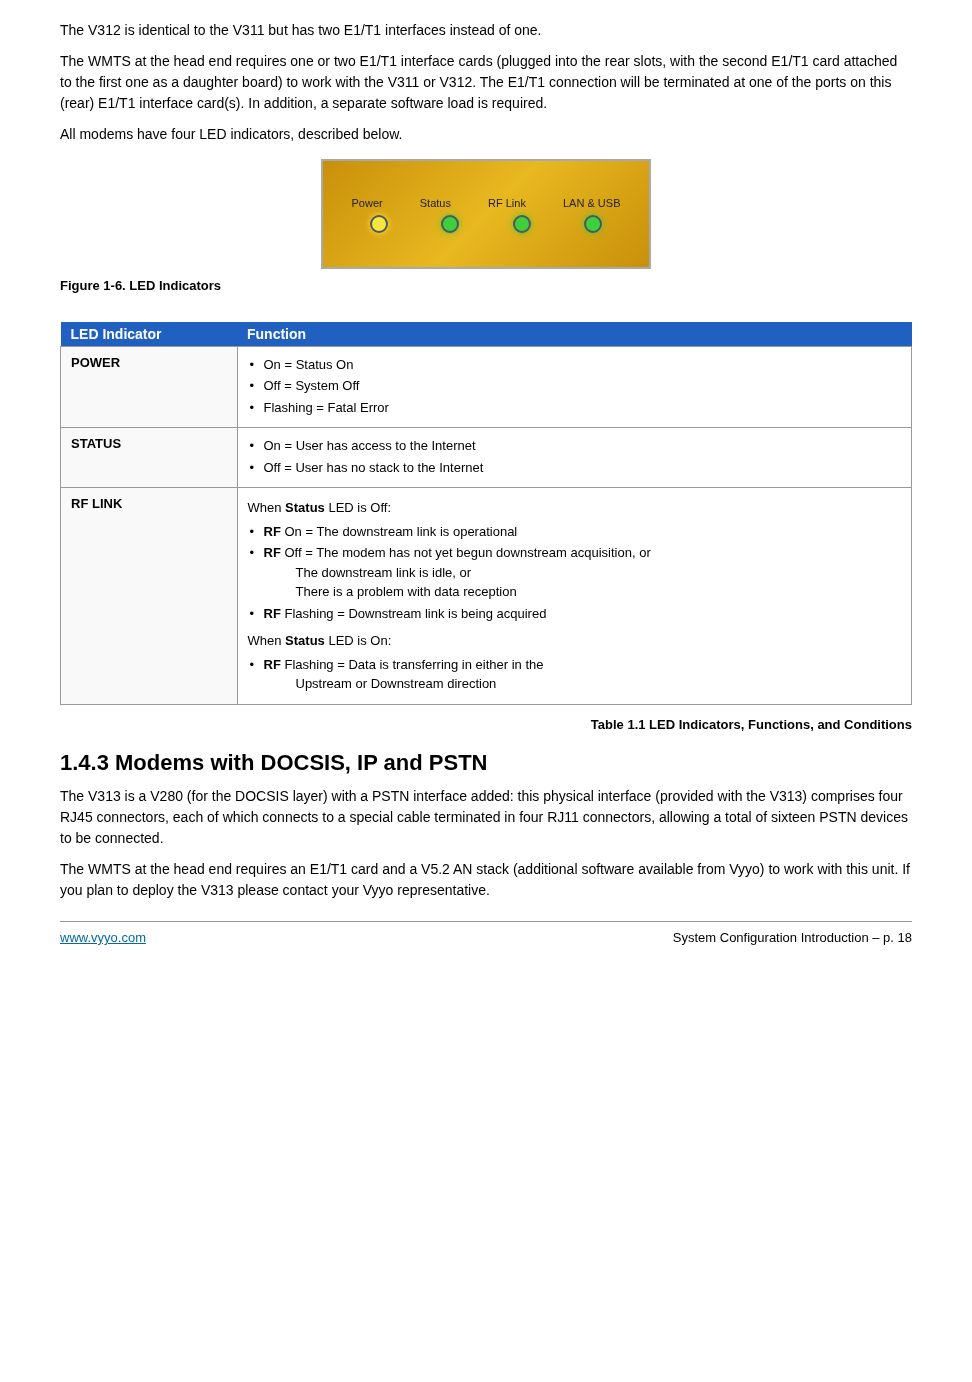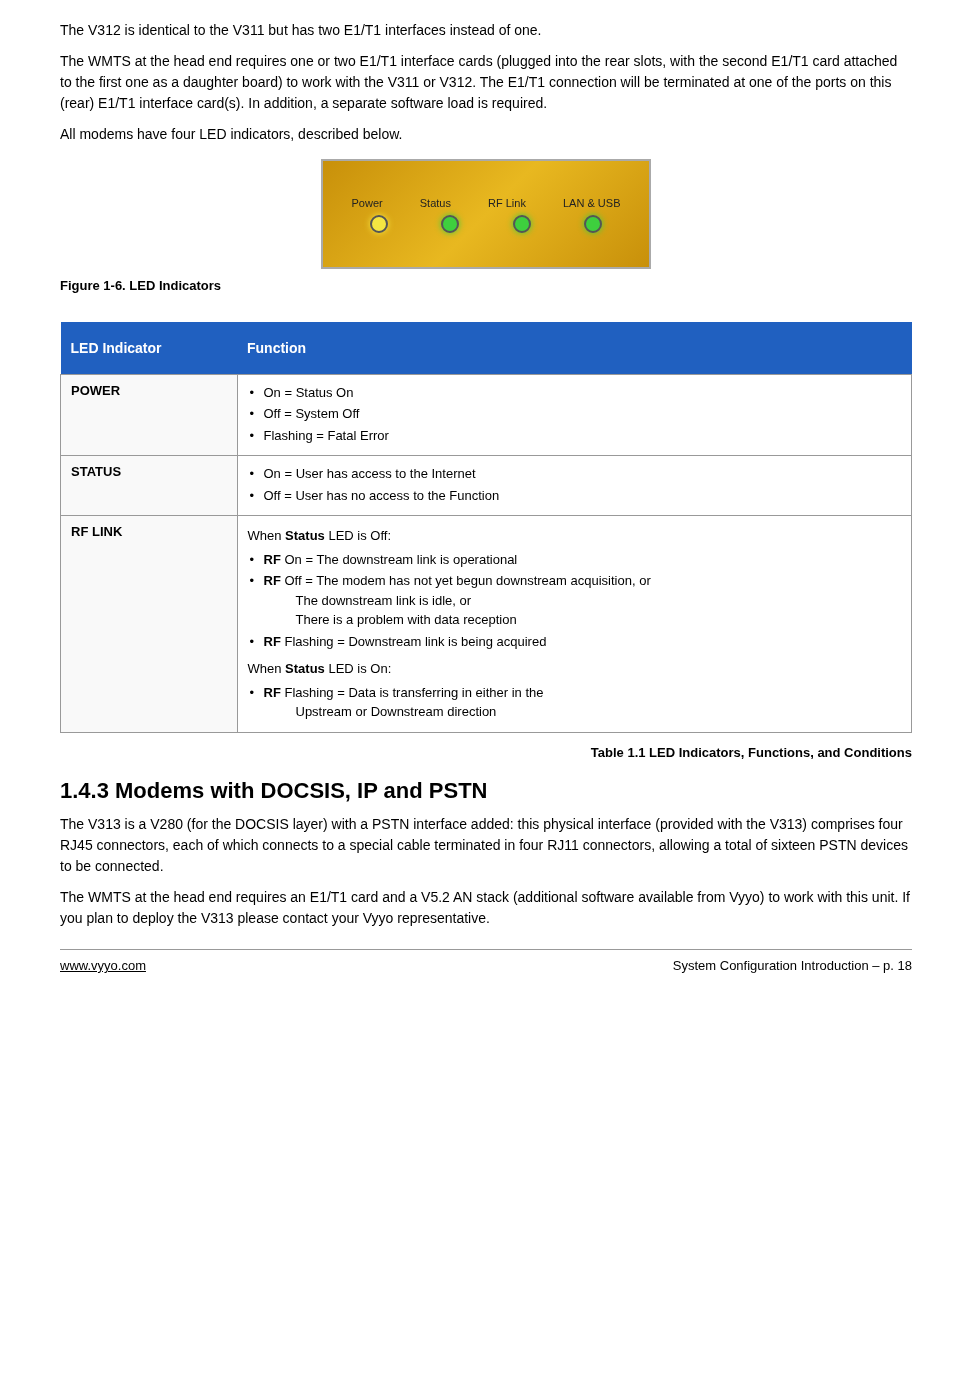"LED Indicator" table th { padding: 18px 10px -> 4px 10px }
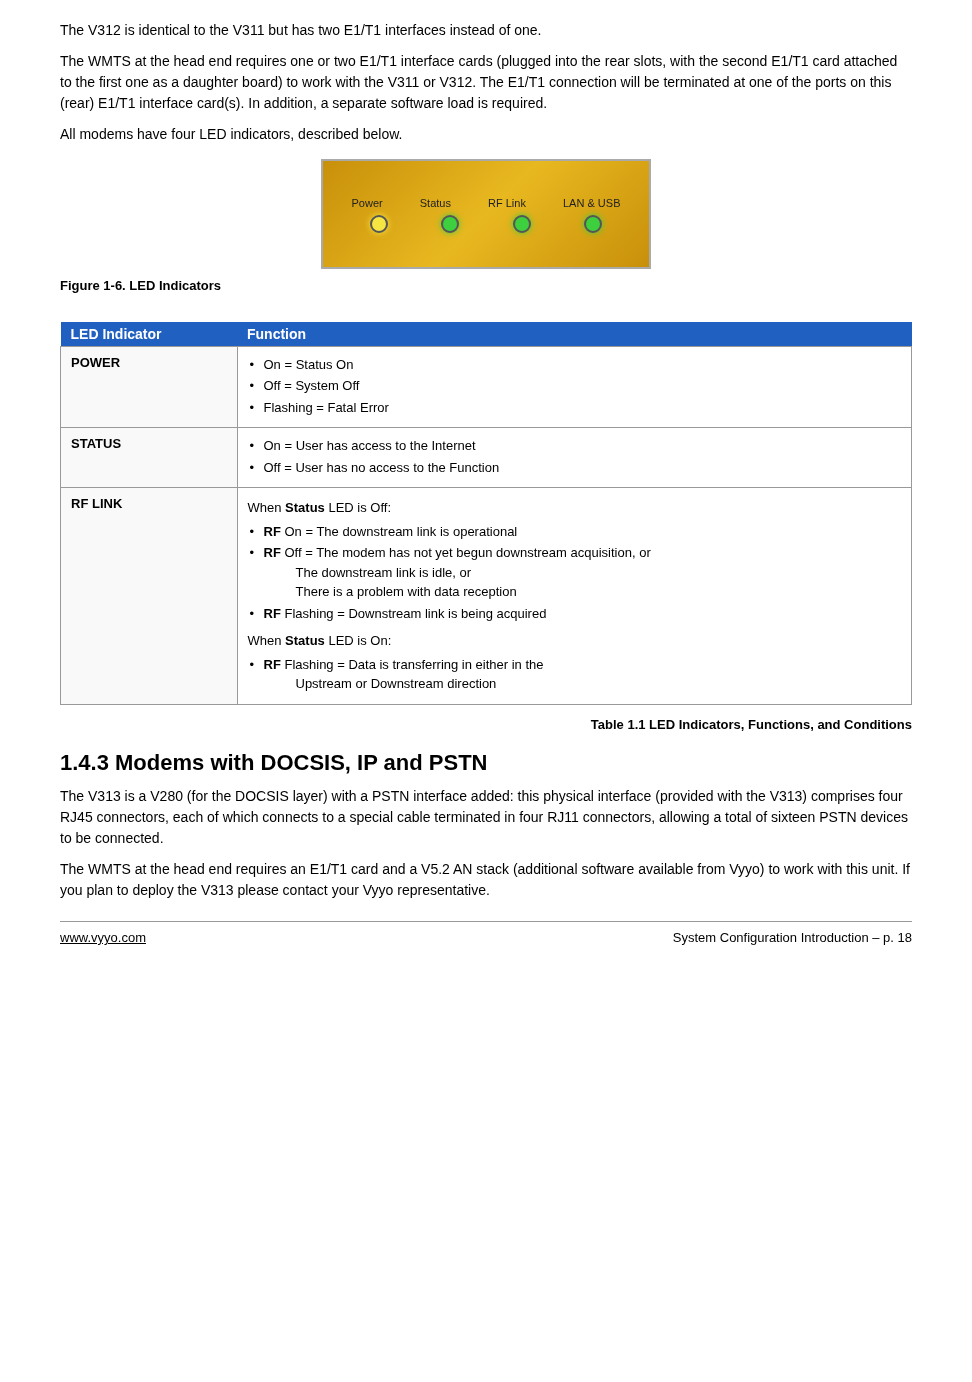"Off = User has no" li { text: access to the Function -> stack to the Internet }
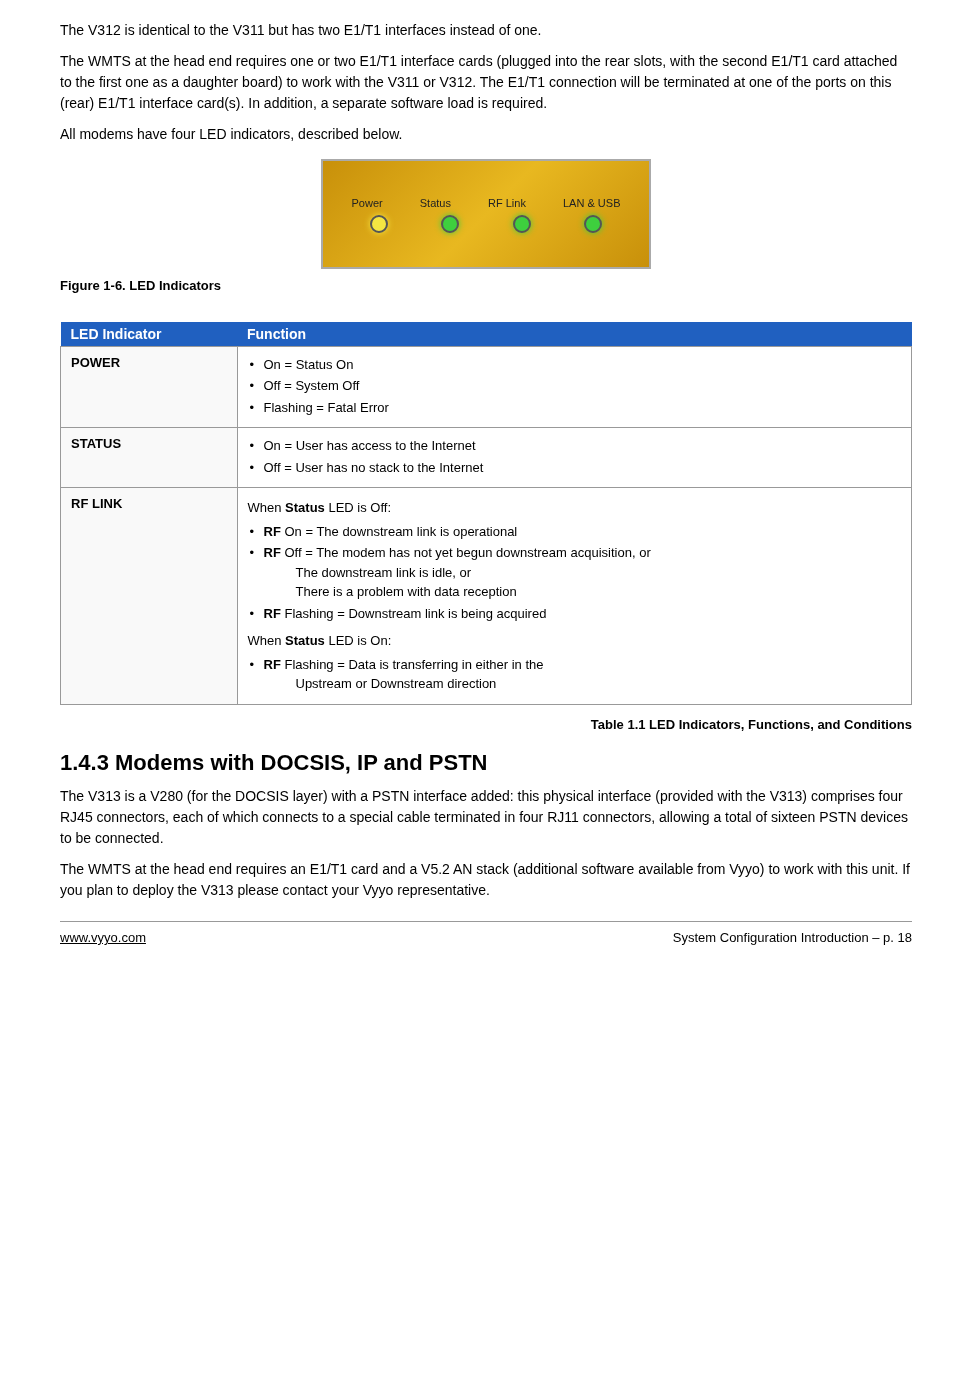"www.vyyo.com" .footer a { color: #000000 -> #0369a1 }
